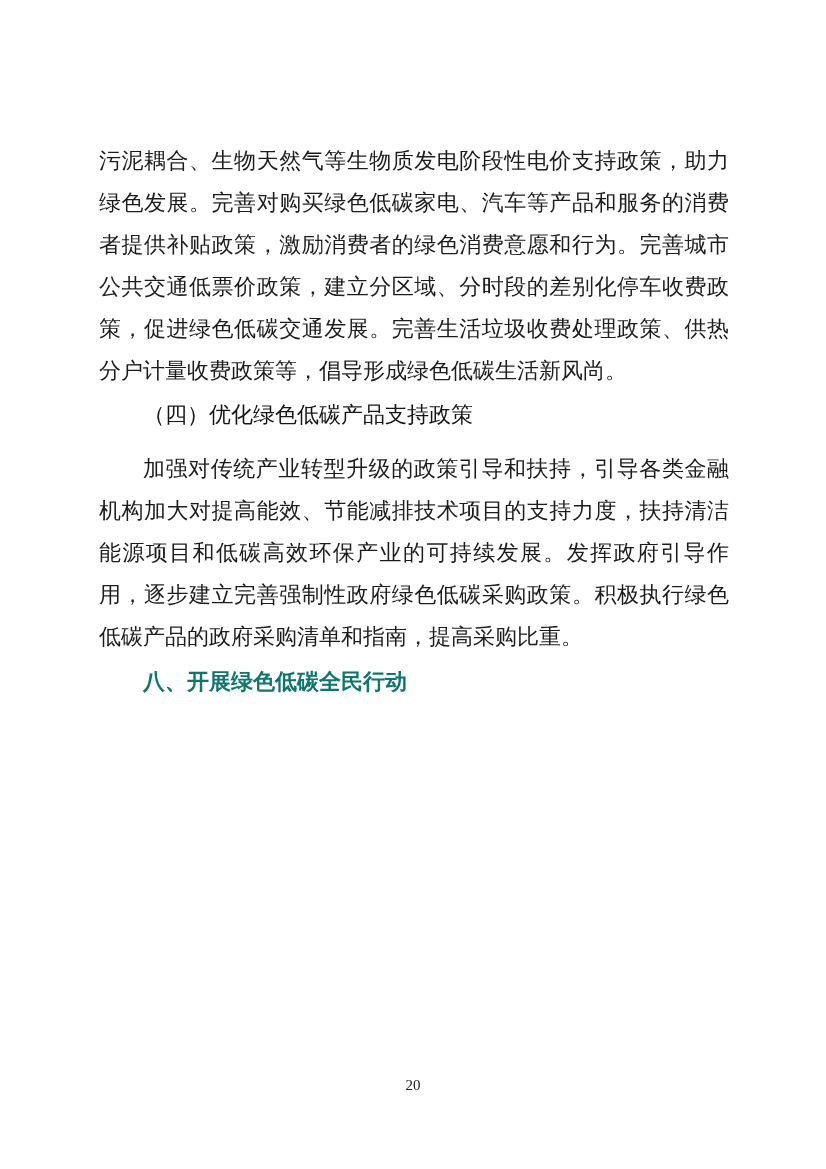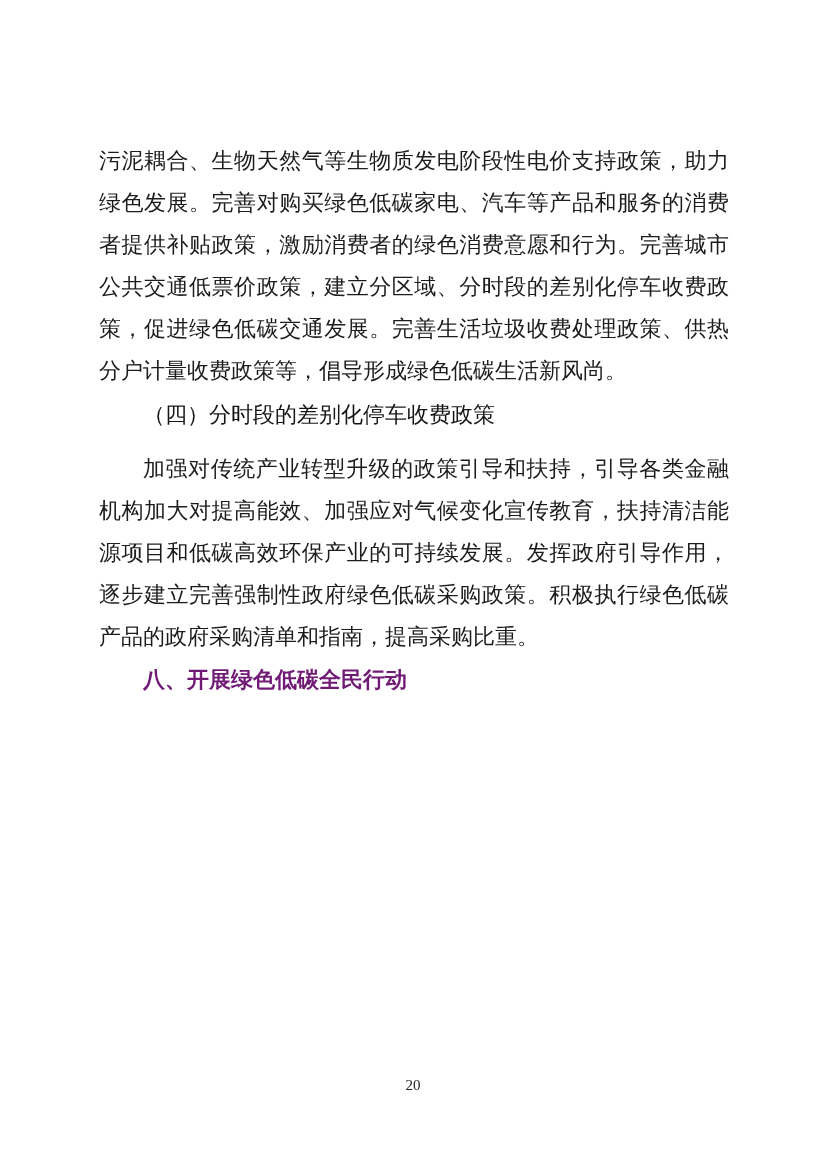"（四）分时段的差别化停车收费政策" p.sub-heading { text: 分时段的差别化停车收费 -> 优化绿色低碳产品支持 }
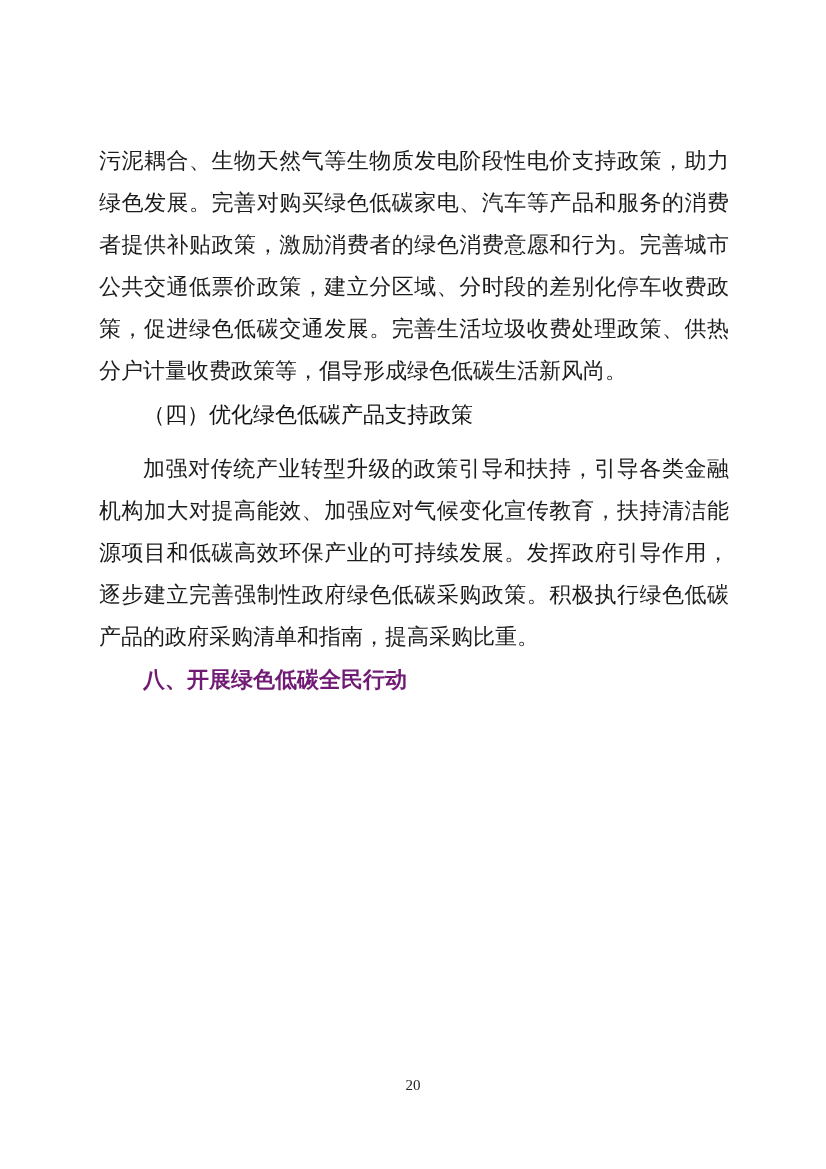"加强对传统产业转型升级的政策引导和扶持，引导各类金融机构加大对提高能效、加强应对" p.body-text { text: 加强应对气候变化宣传教育 -> 节能减排技术项目的支持力度 }
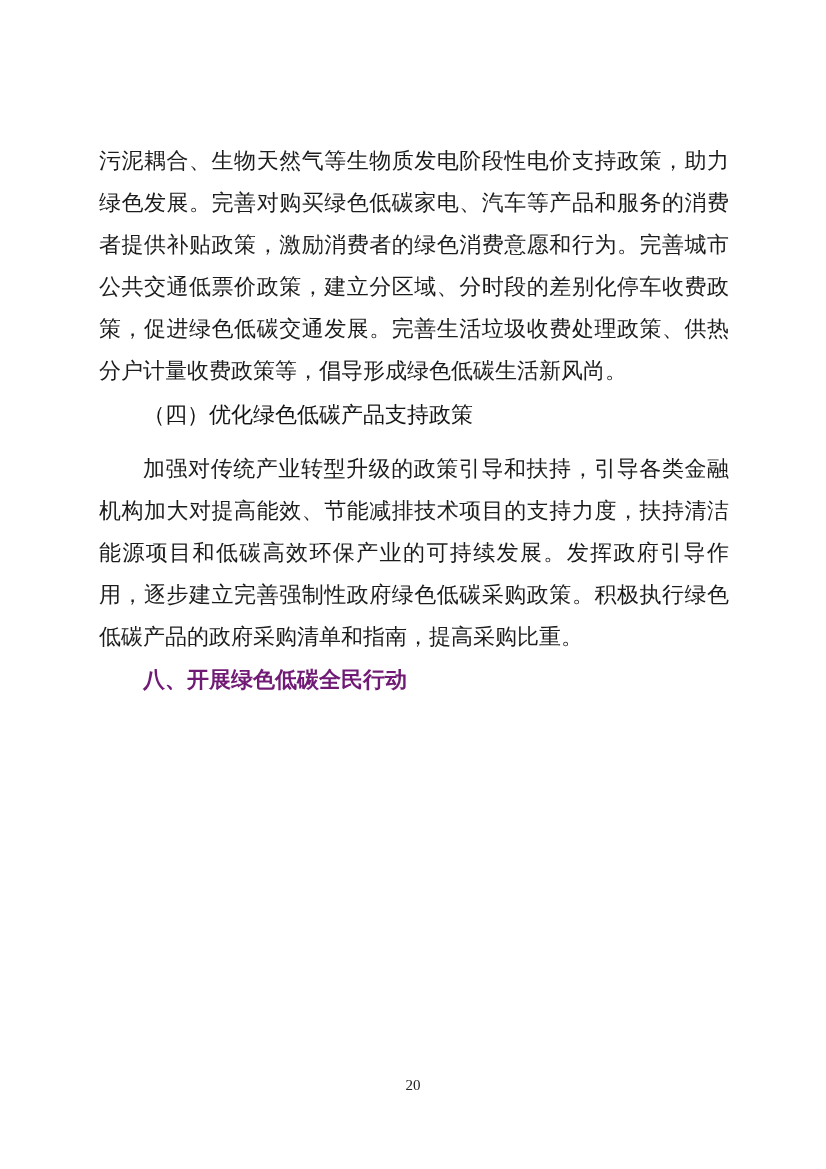"八、开展绿色低碳全民行动" .section-heading { color: #701a75 -> #0f766e; font-family: Liberation Mono, monospace -> Liberation Serif, serif }
